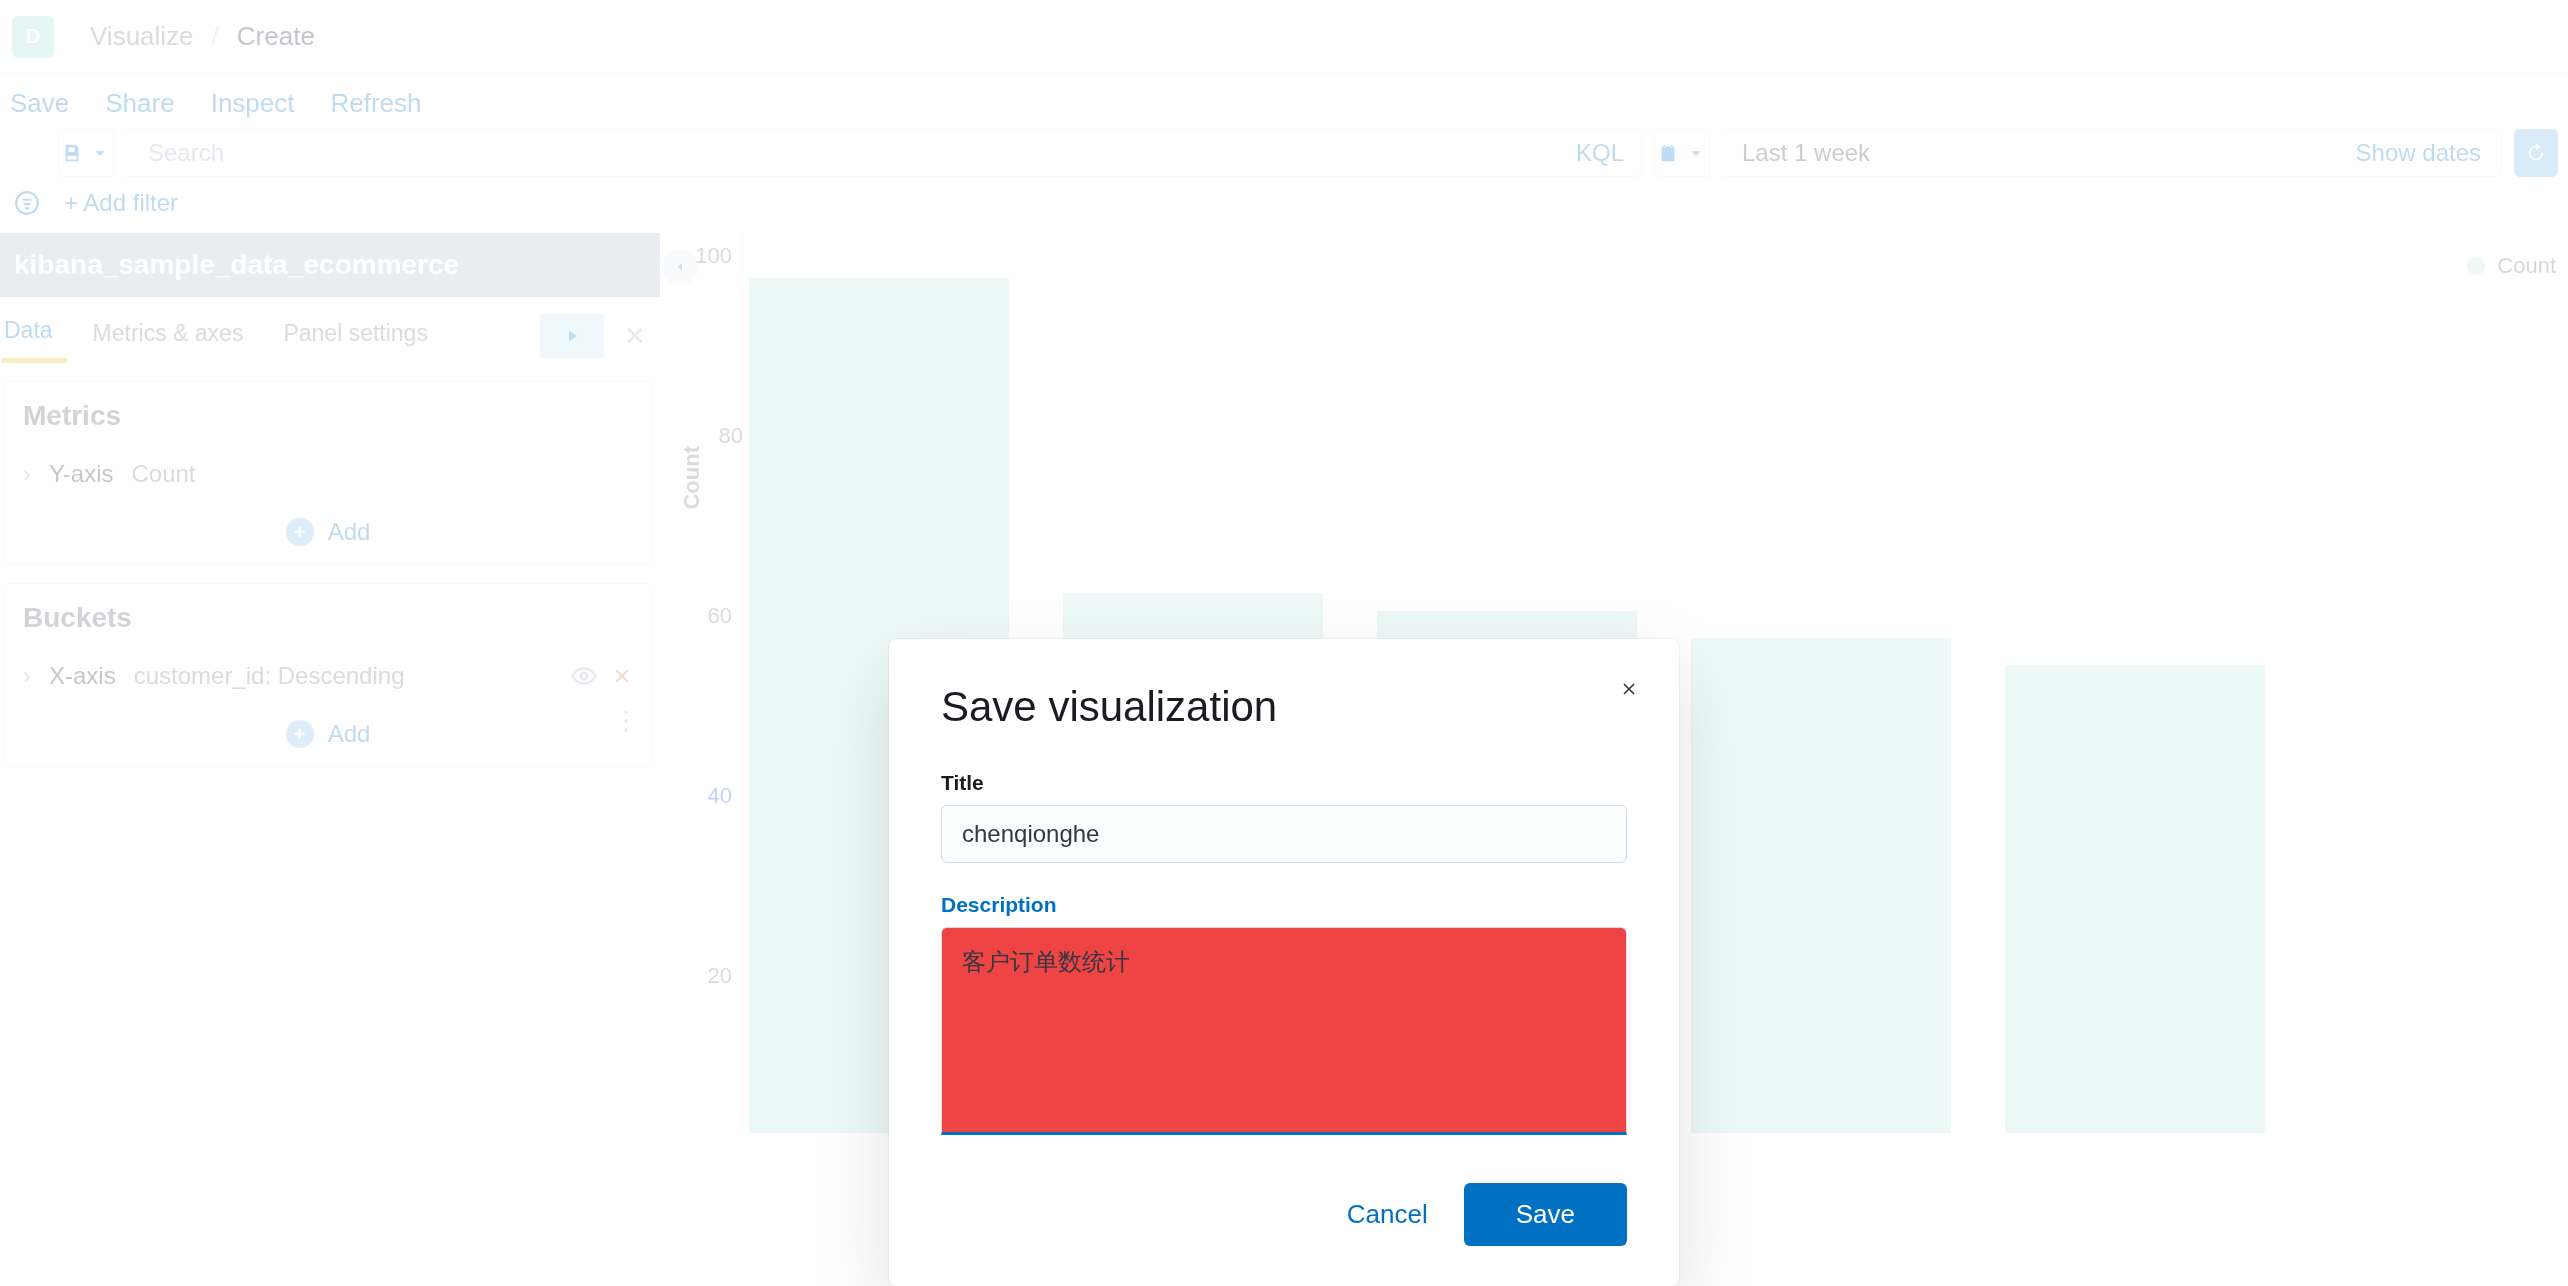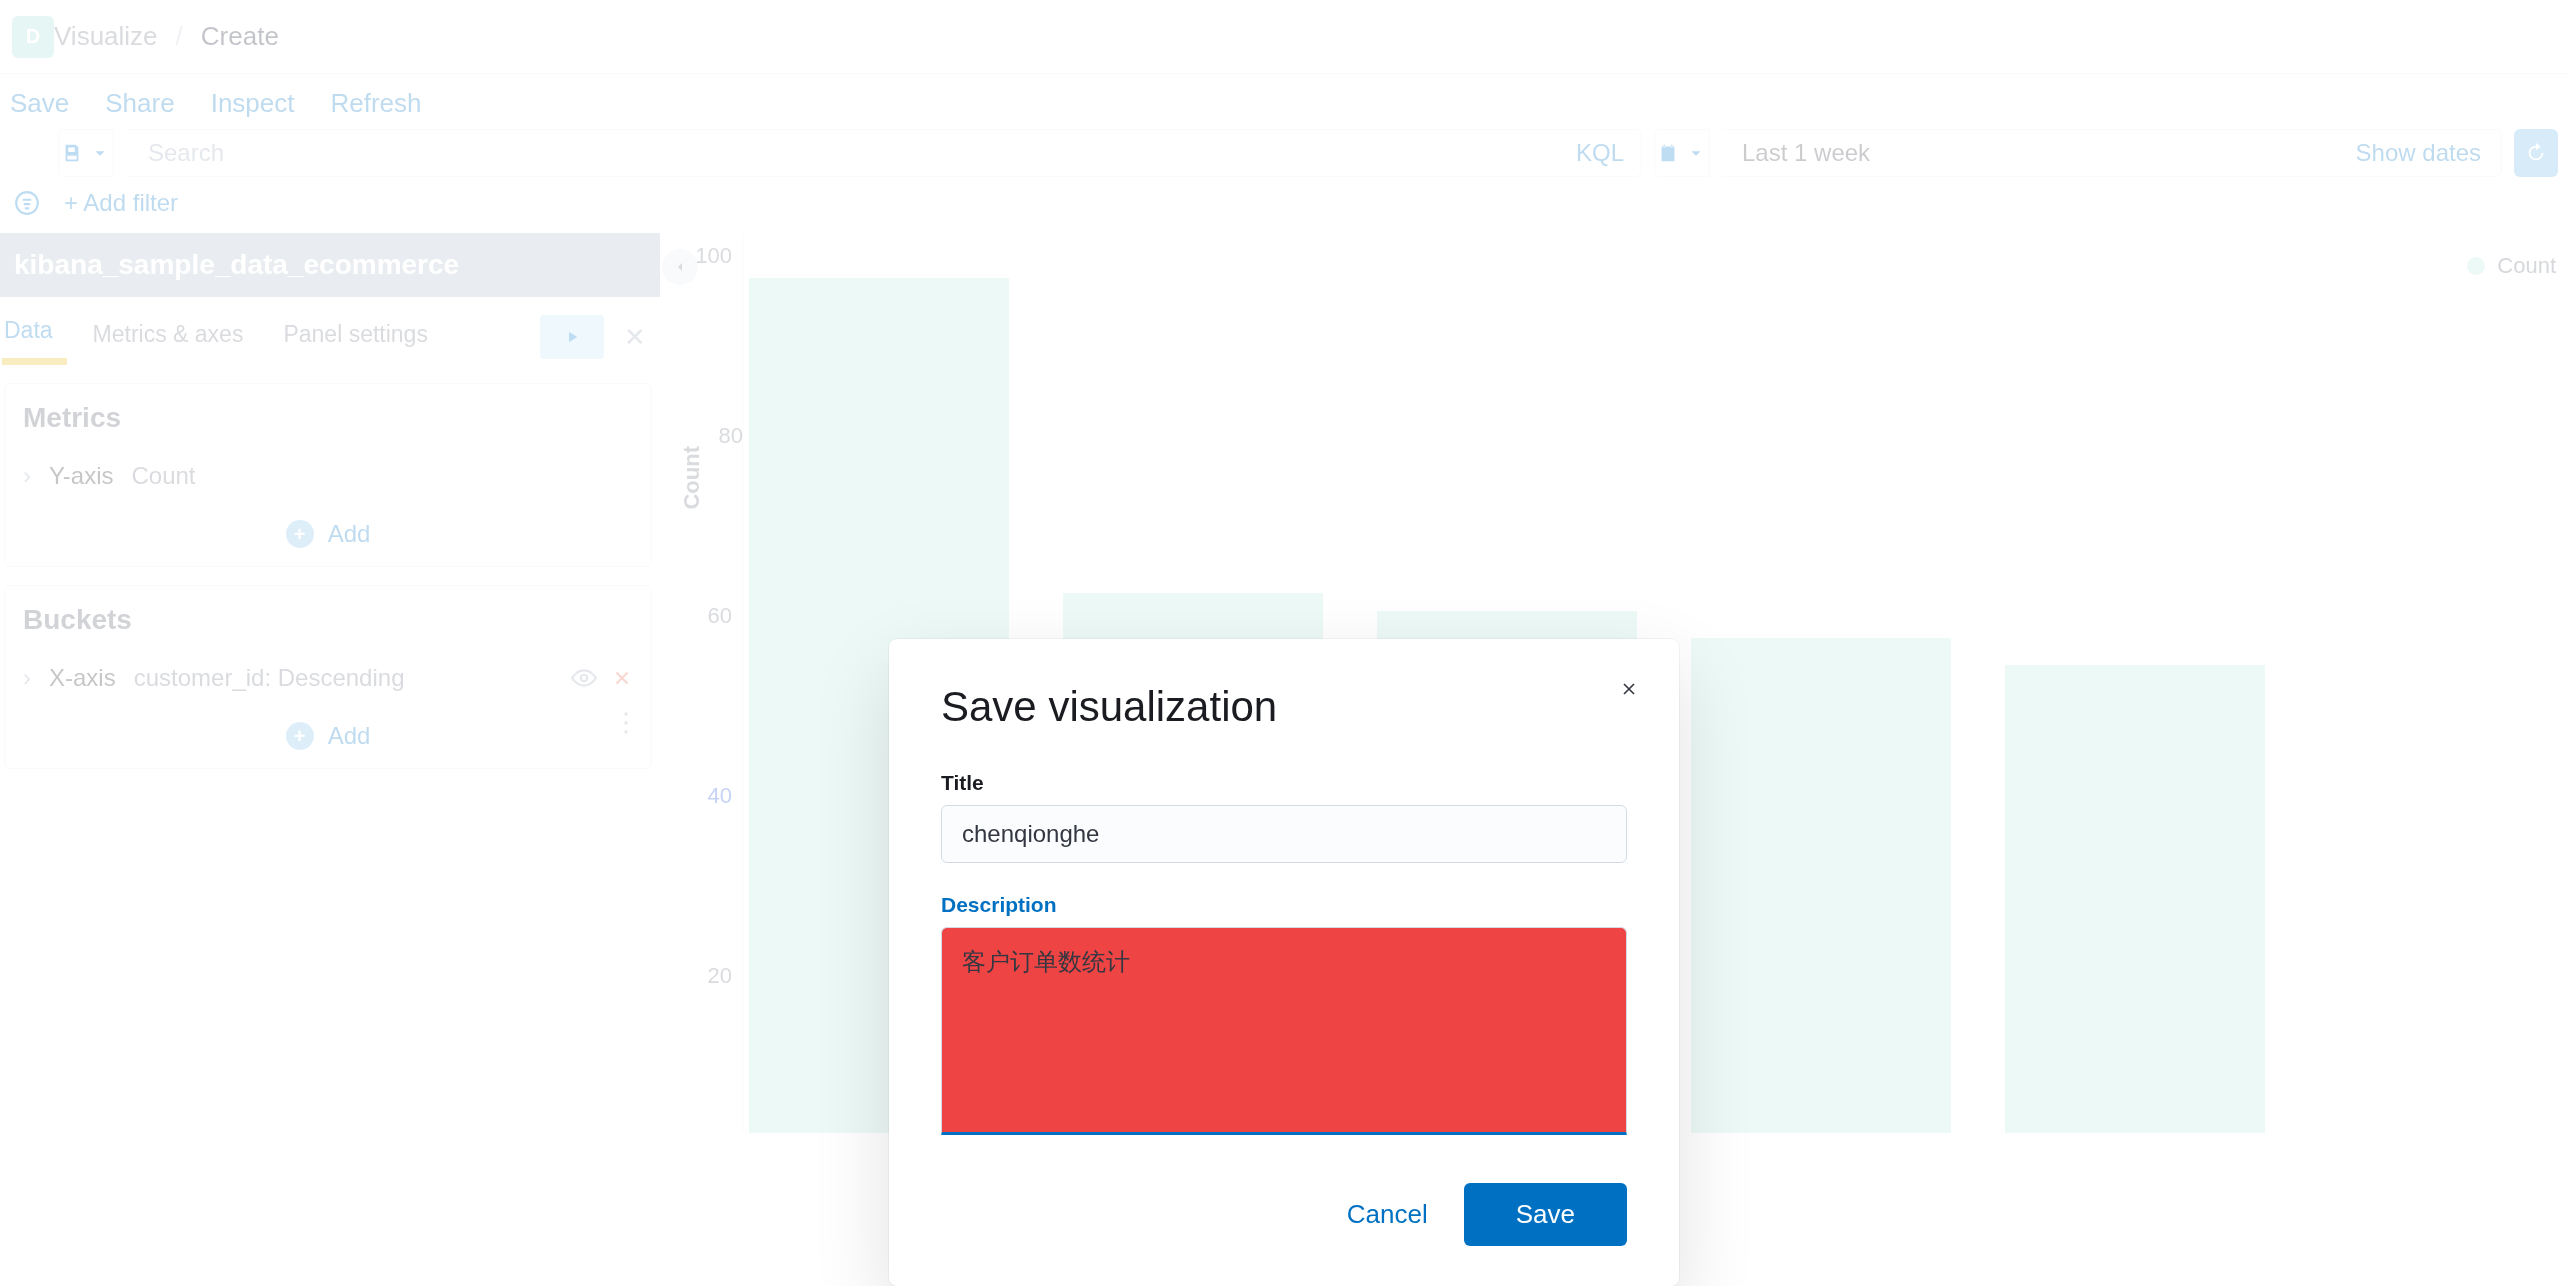"Visualize" .breadcrumbs { margin-left: none -> 36px }
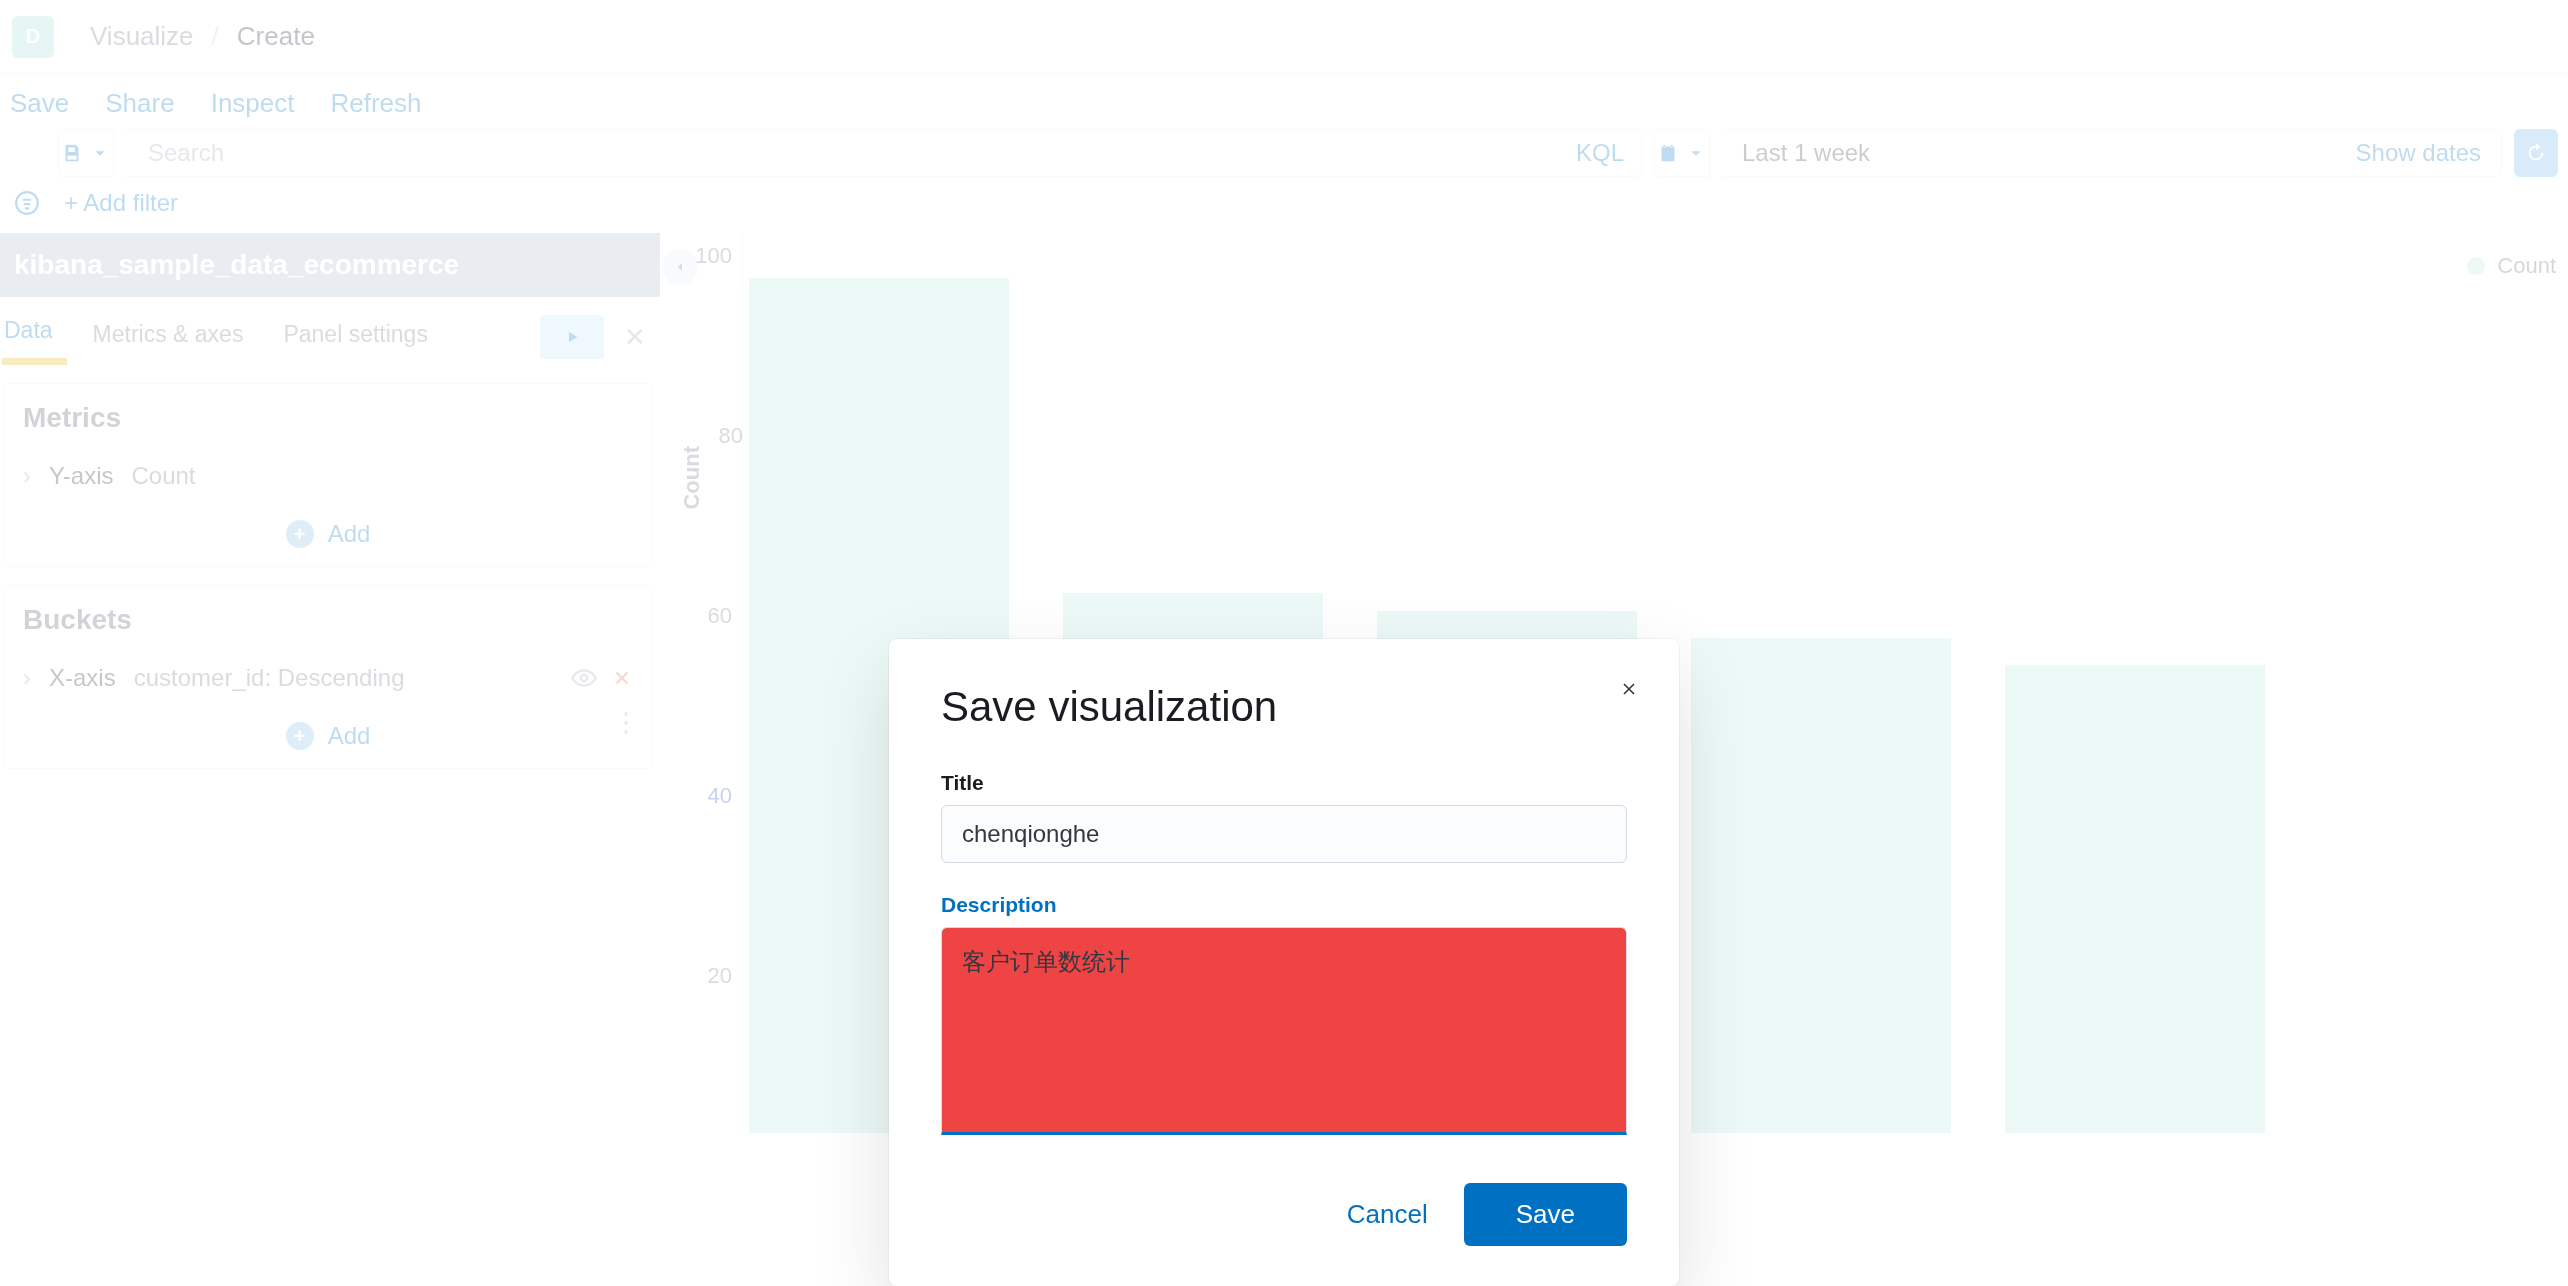"Data" .tabs-row .tab.active { border-bottom: 7px solid #eab308 -> 5px solid #eab308 }
